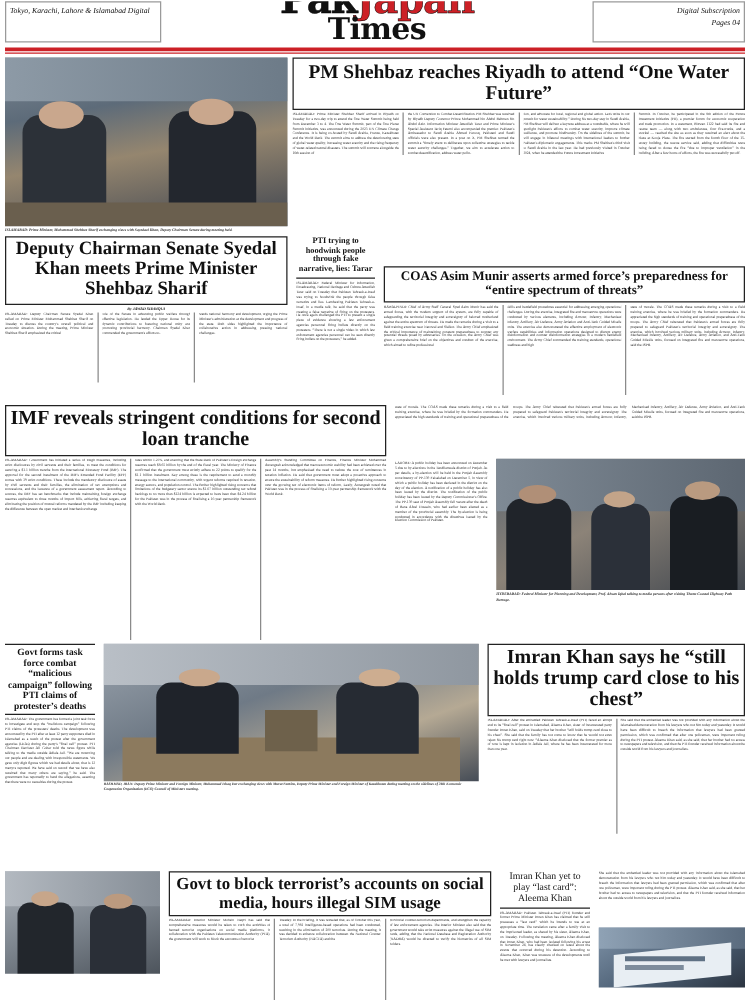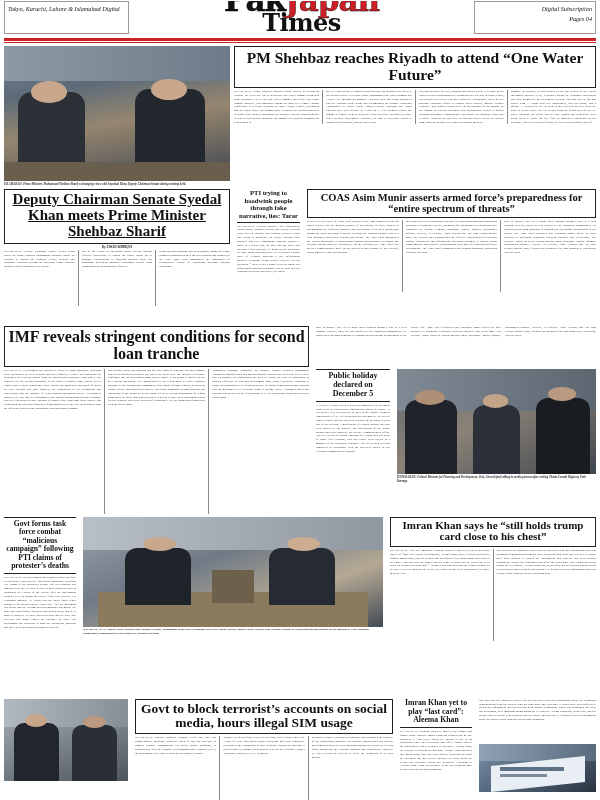"Deputy Chairman Senate Syedal Khan" div.hl { text-decoration: underline -> none }
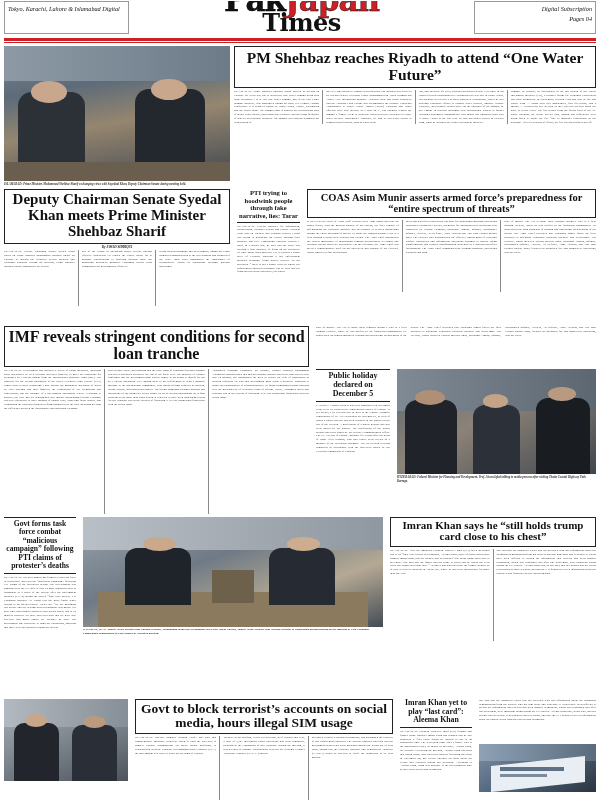"COAS Asim Munir asserts armed" div.hl { margin-top: none -> 24px }
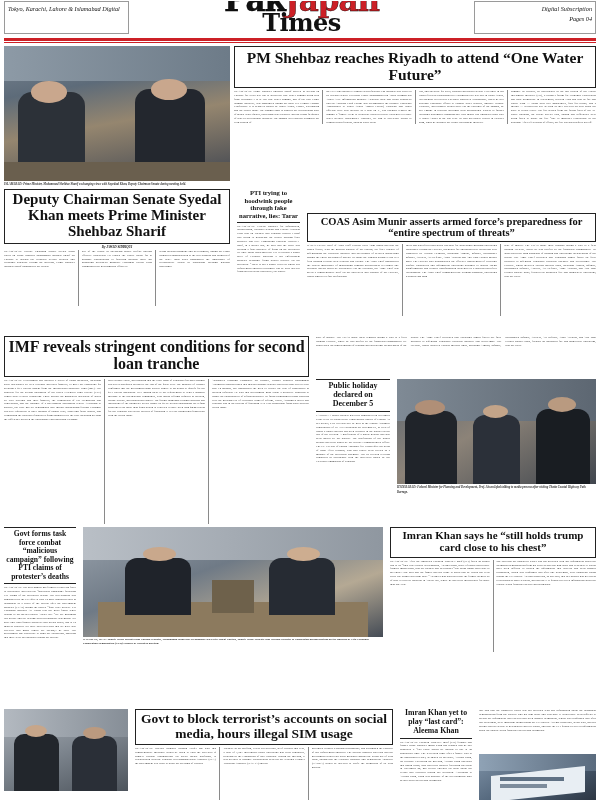"IMF reveals stringent conditions for" div.row { margin-top: 20px -> 8px }
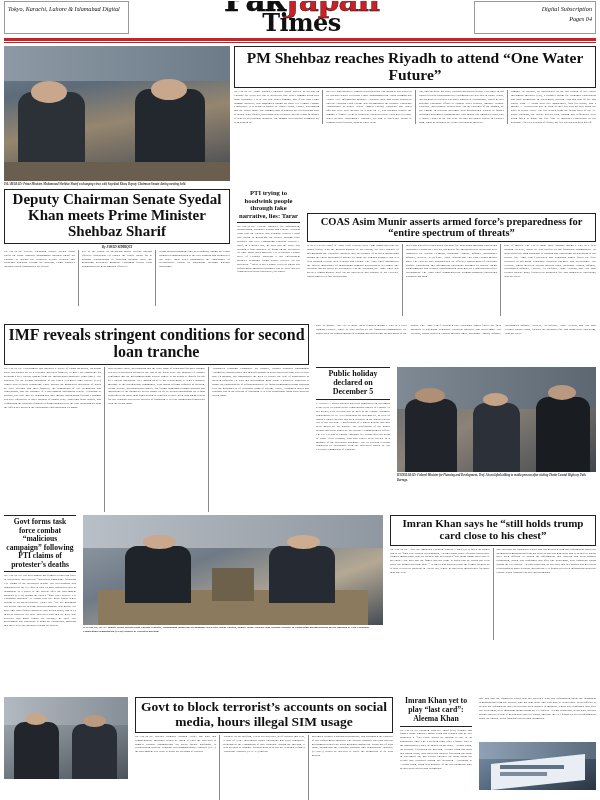"Public holiday declared on December" div { html: <div>Public holiday declared on December 5</div> -> none }
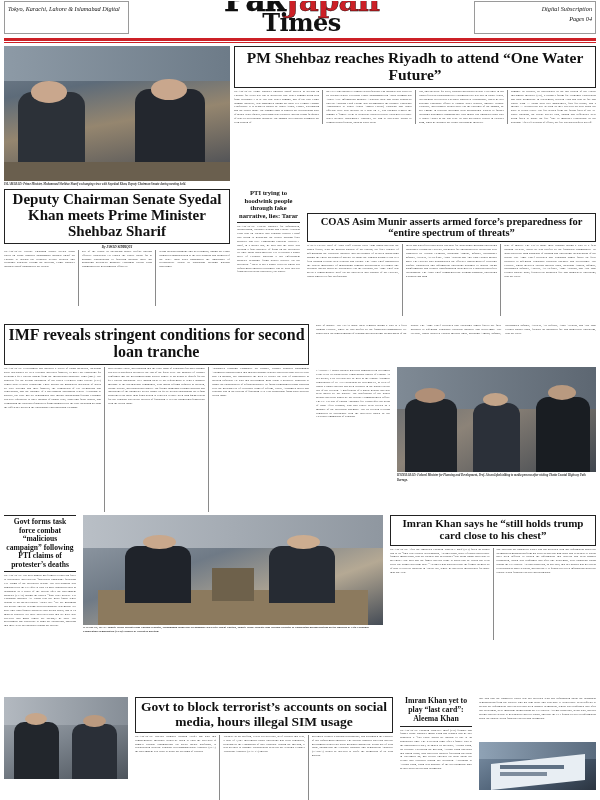"Imran Khan says he “still" div.hl { font-size: 11px -> 16px }
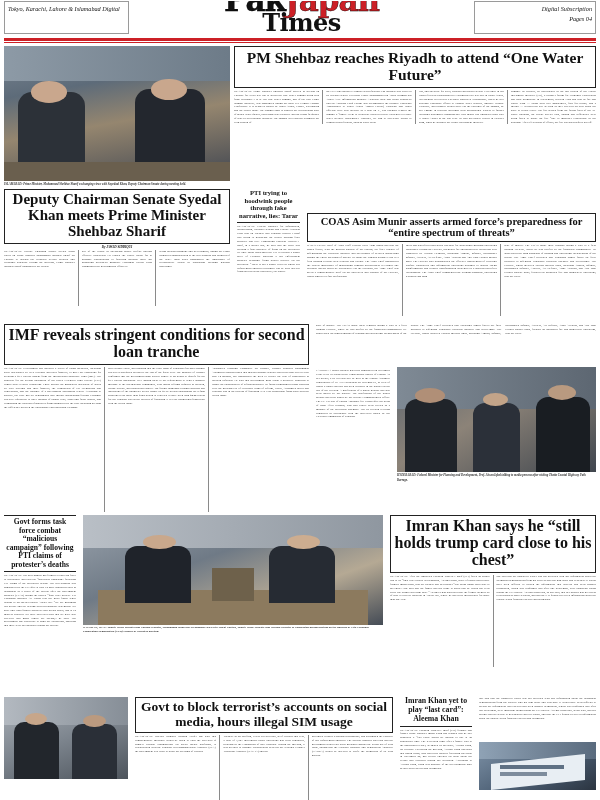"Imran Khan yet to play" div { font-weight: bold -> normal }
